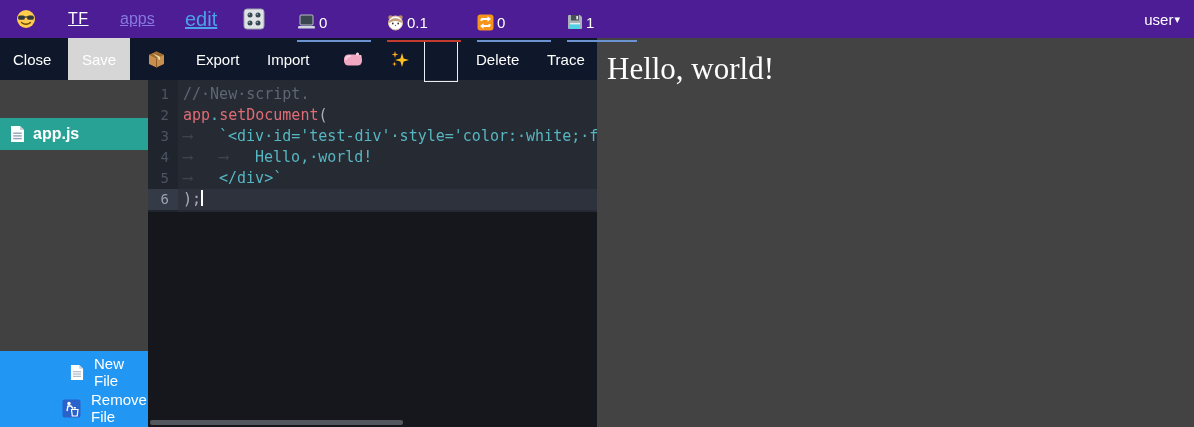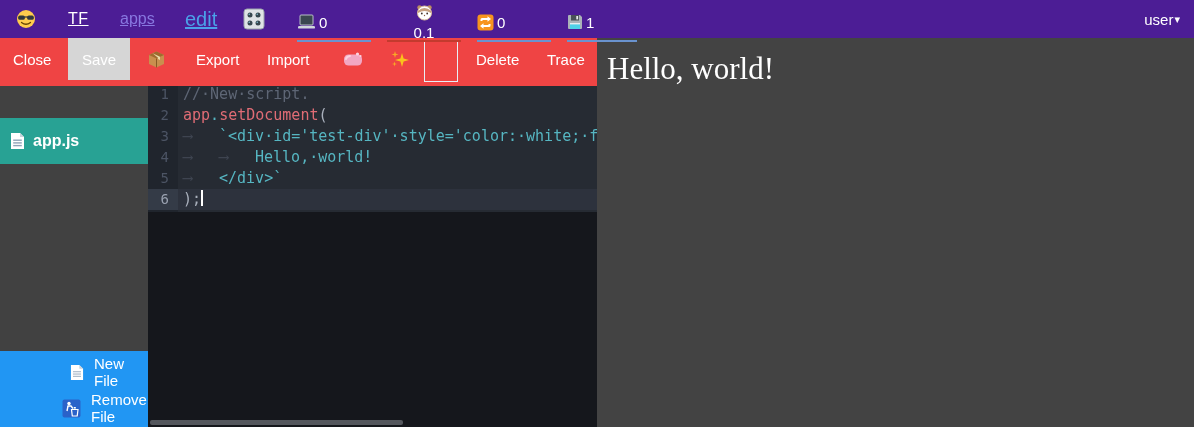"0.1" .stat.red { flex-direction: column -> none }
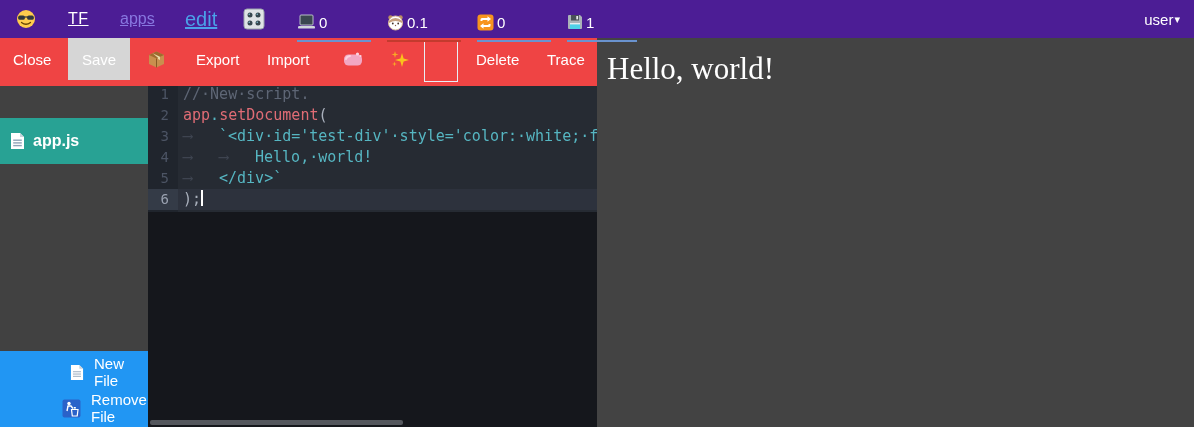"Close" .toolbar { background: #ef4444 -> #0f172a; height: 48px -> 42px }
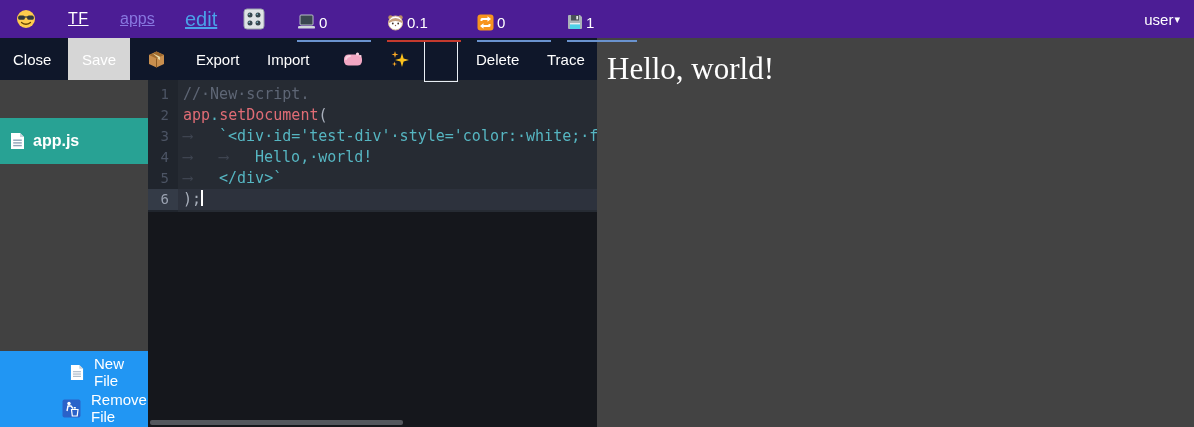"app.js" .file-item { height: 46px -> 32px }
